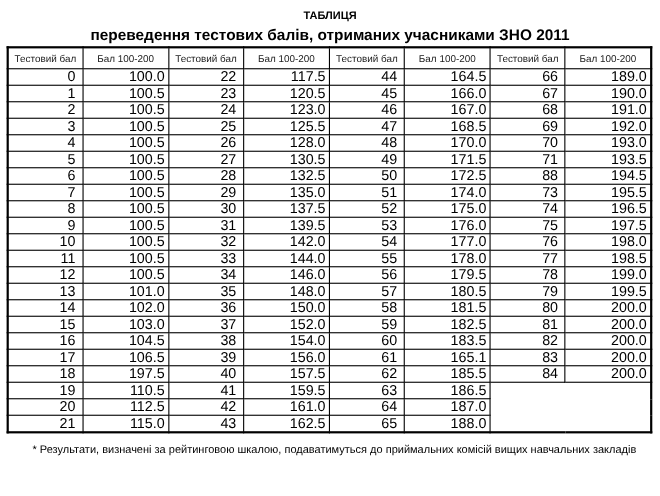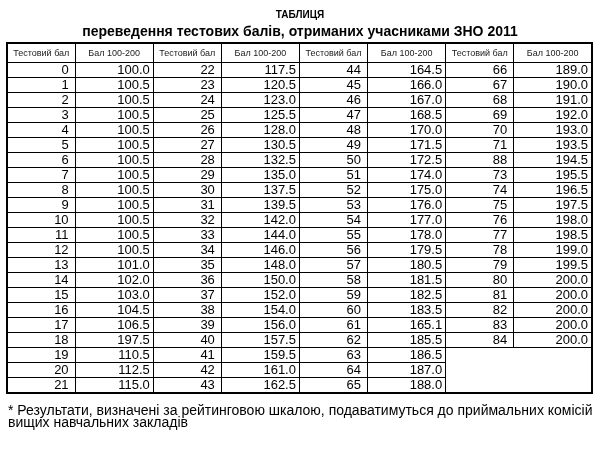"* Результати, визначені за рейтинговою" .footnote { font-size: 14px -> 10px; text-align: none -> center }
